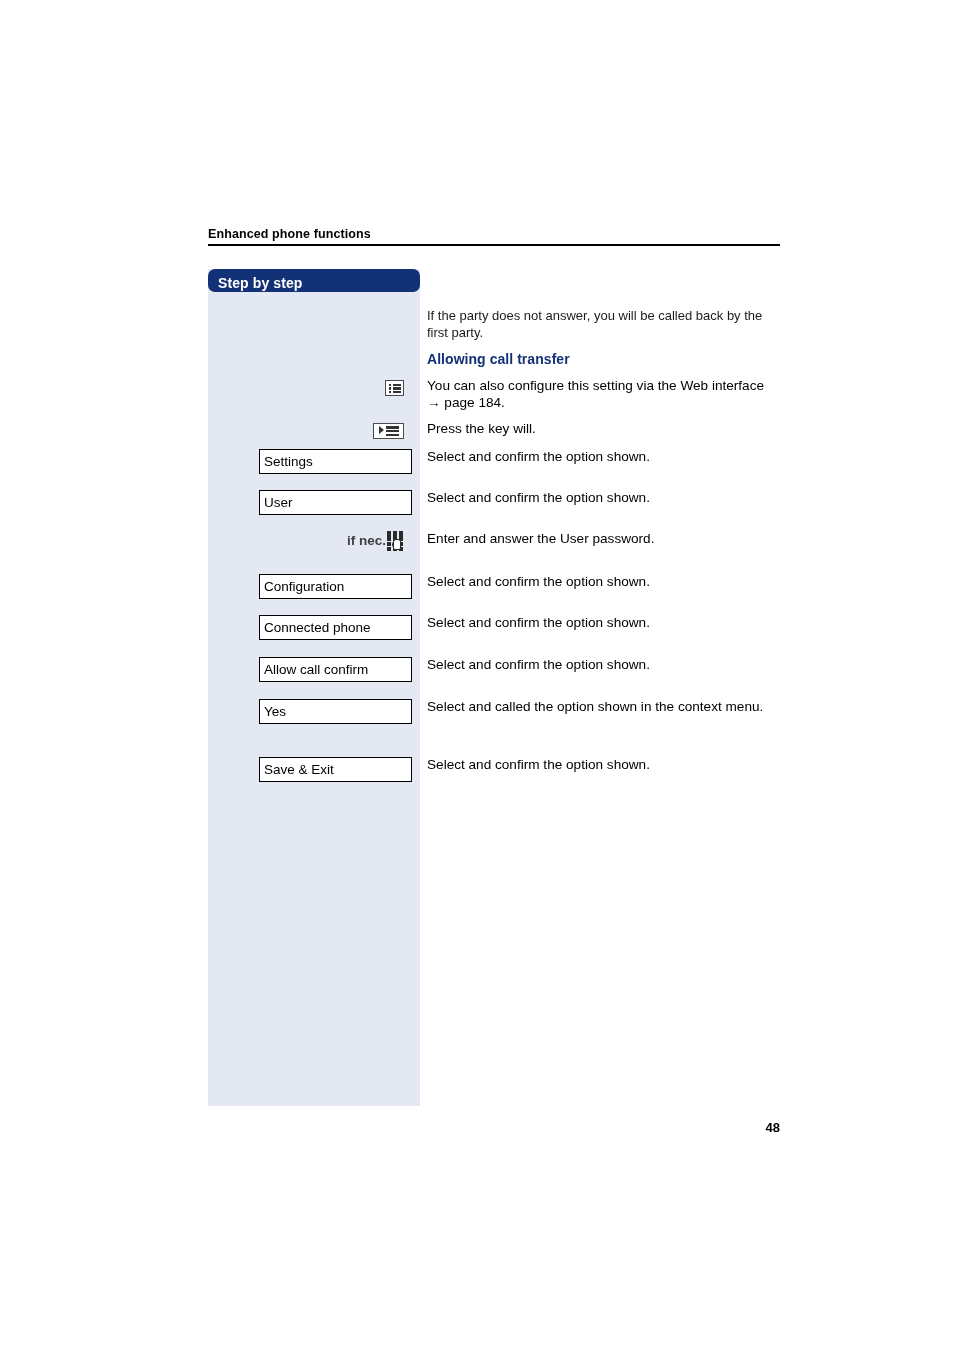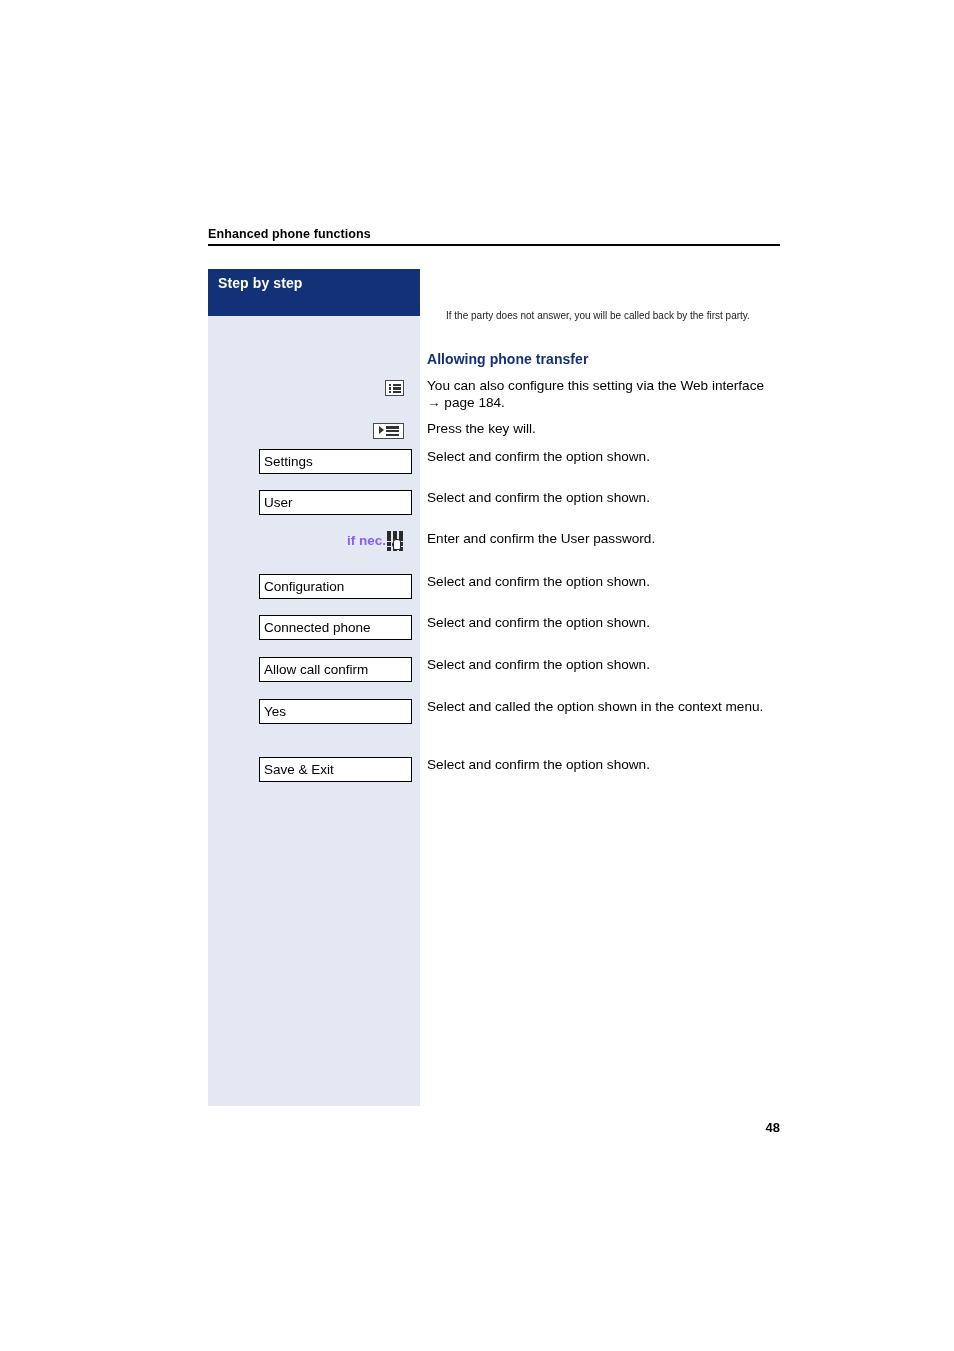"Step by step" #sidebar-header { border-radius: none -> 7px; height: 47px -> 23px }
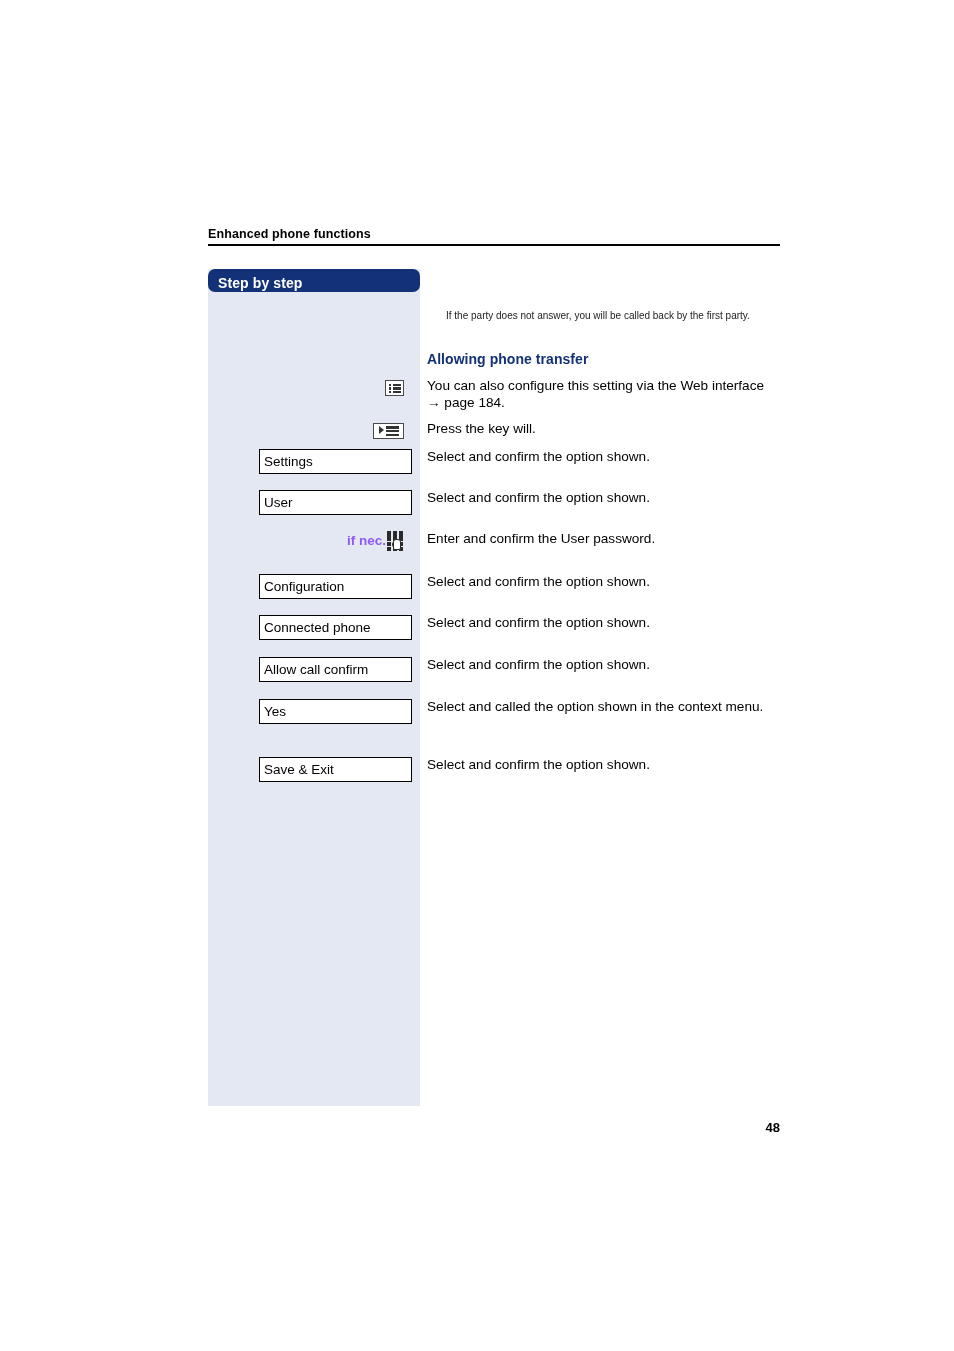"If the party does not" #intro-para { font-size: 10px -> 13px; left: 446px -> 427px }
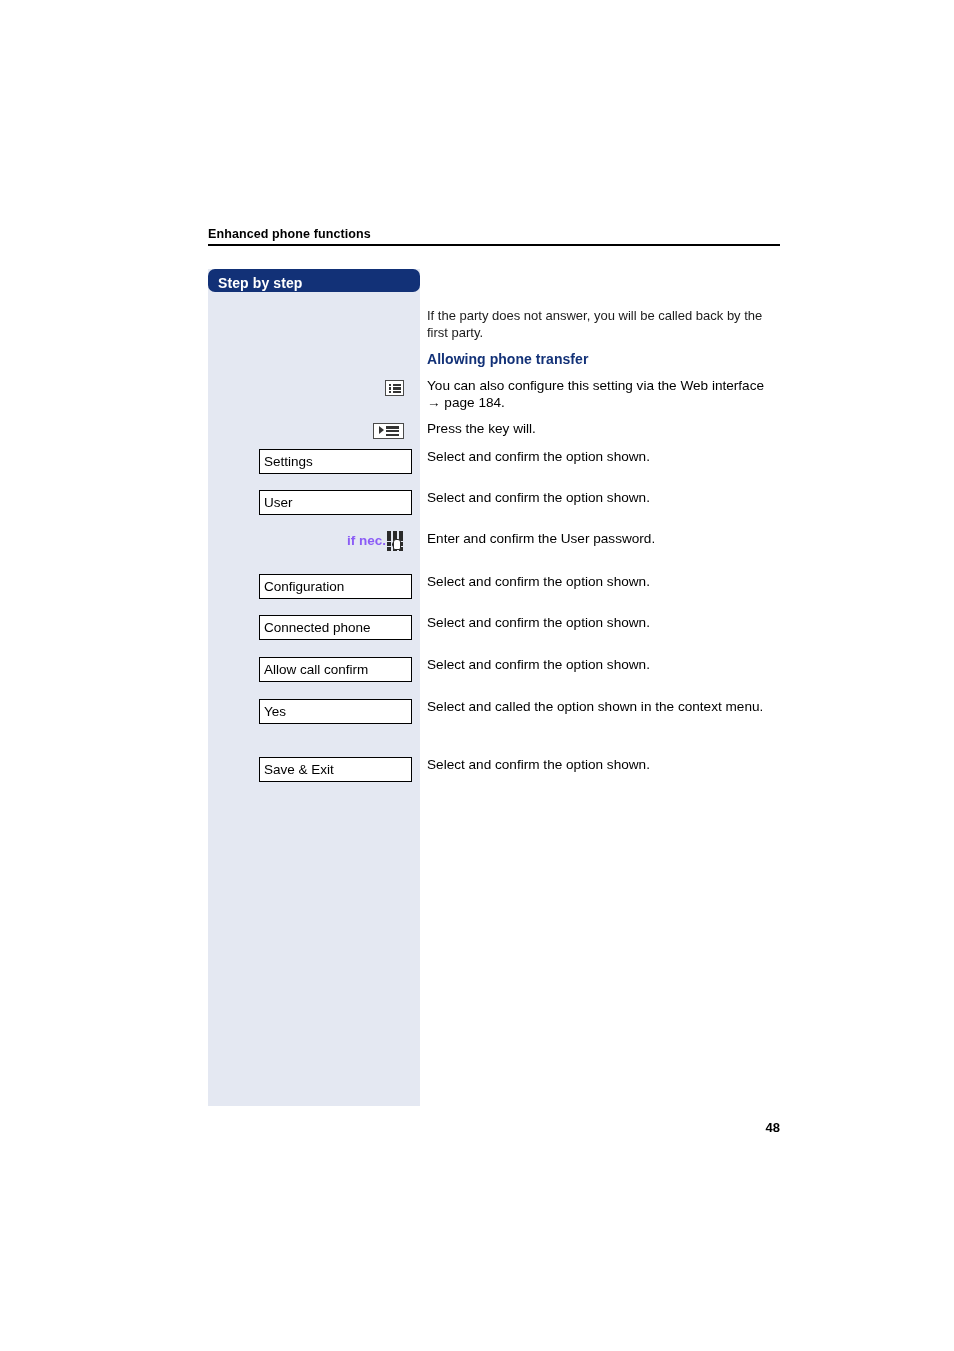"Allowing phone transfer" div { text: phone -> call }
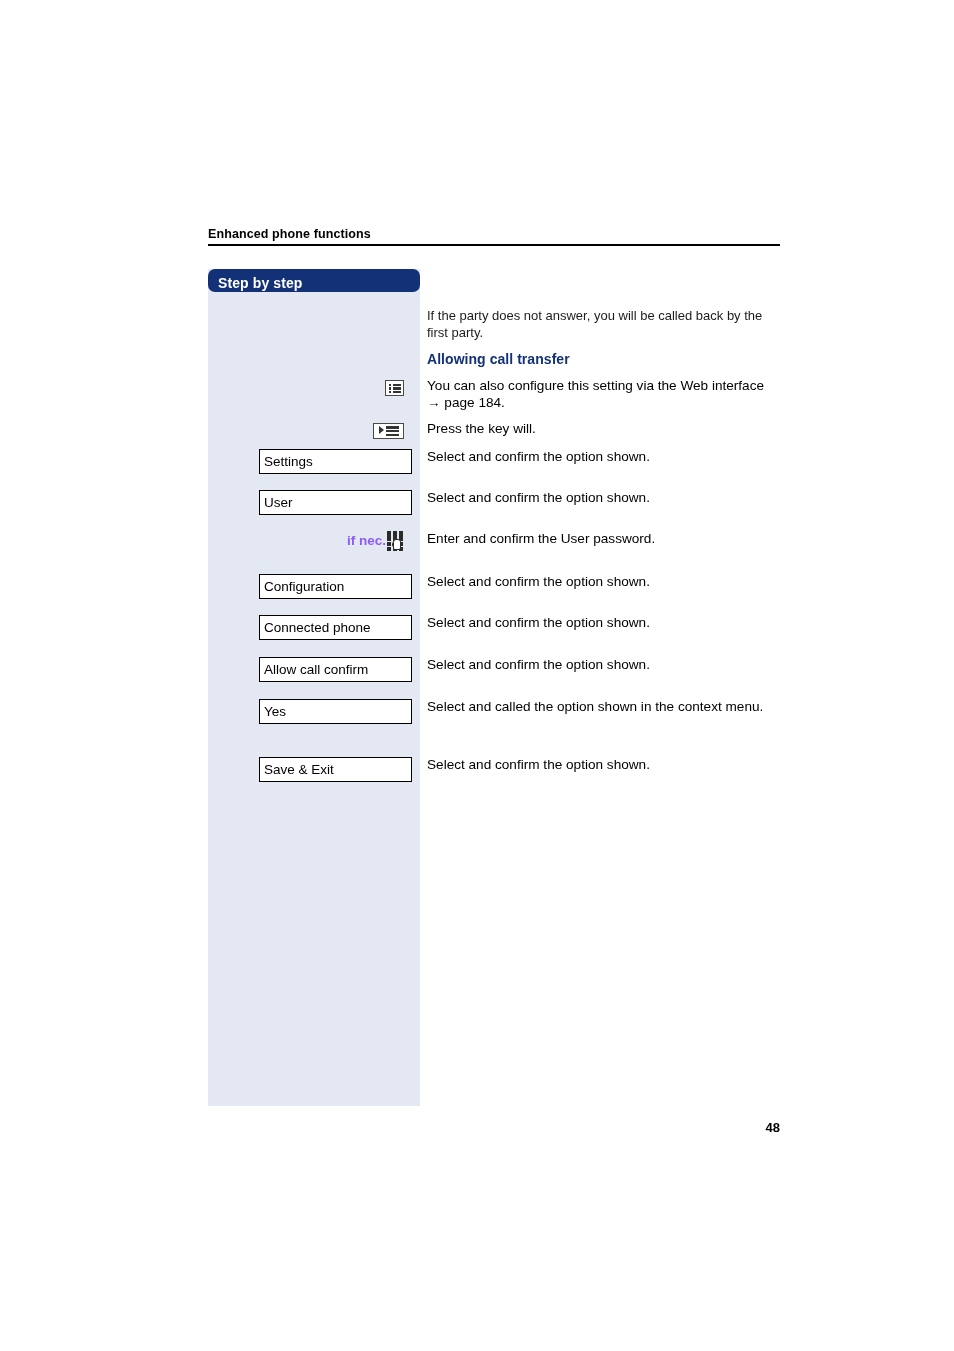"if nec." .prefix-label { color: #8b5cf6 -> #404040 }
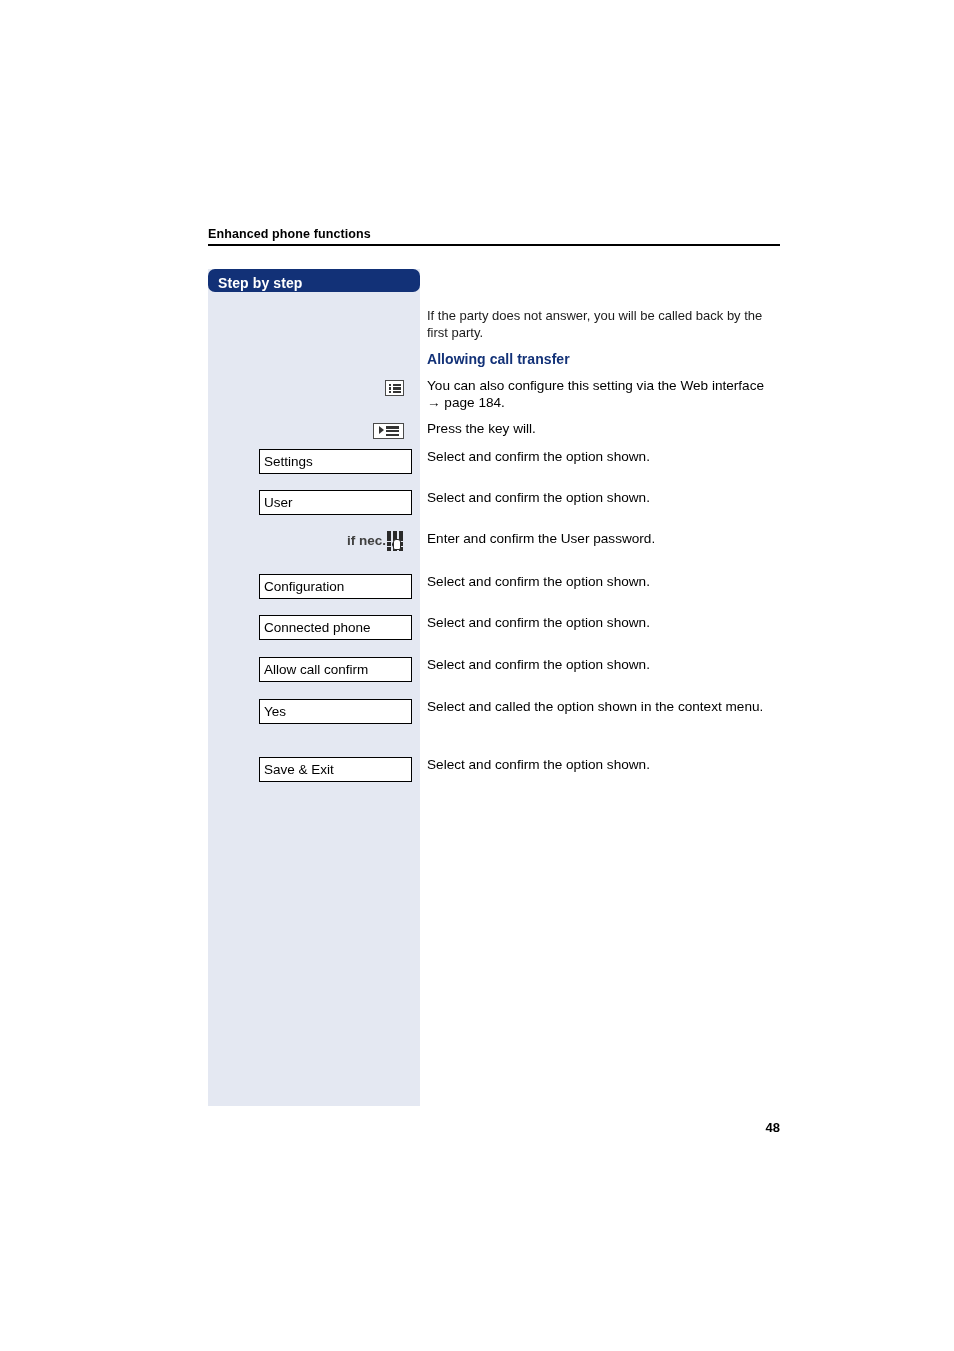"Enter and confirm the User" div.step-right { text: confirm -> answer }
